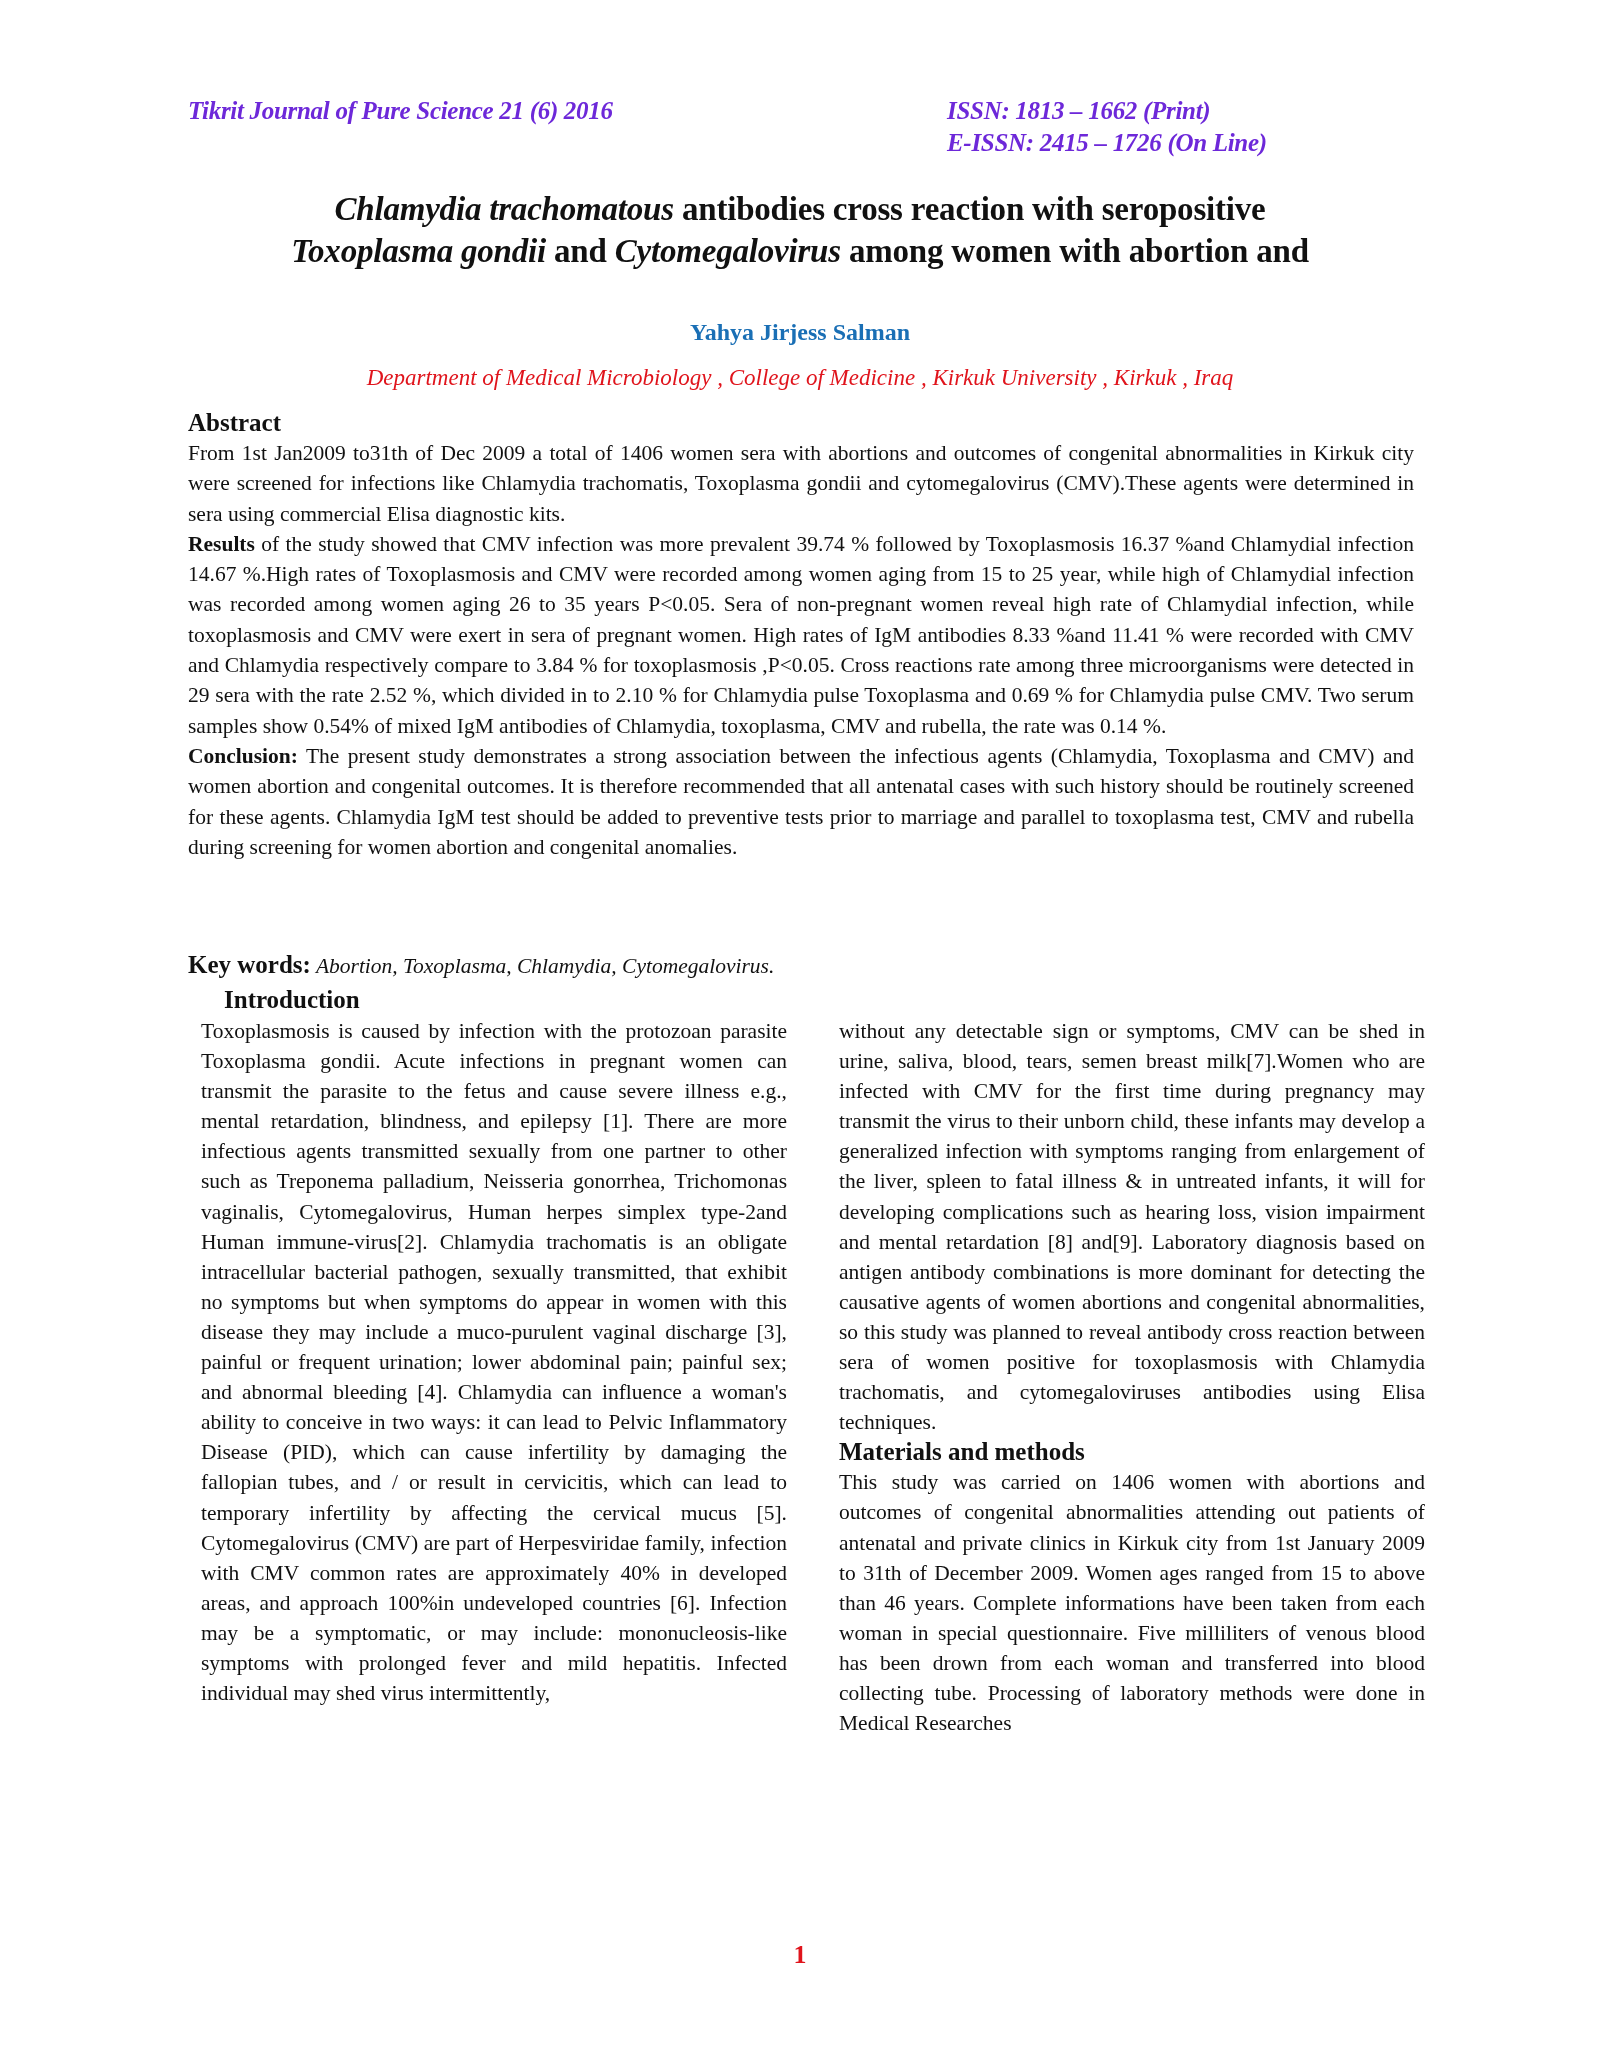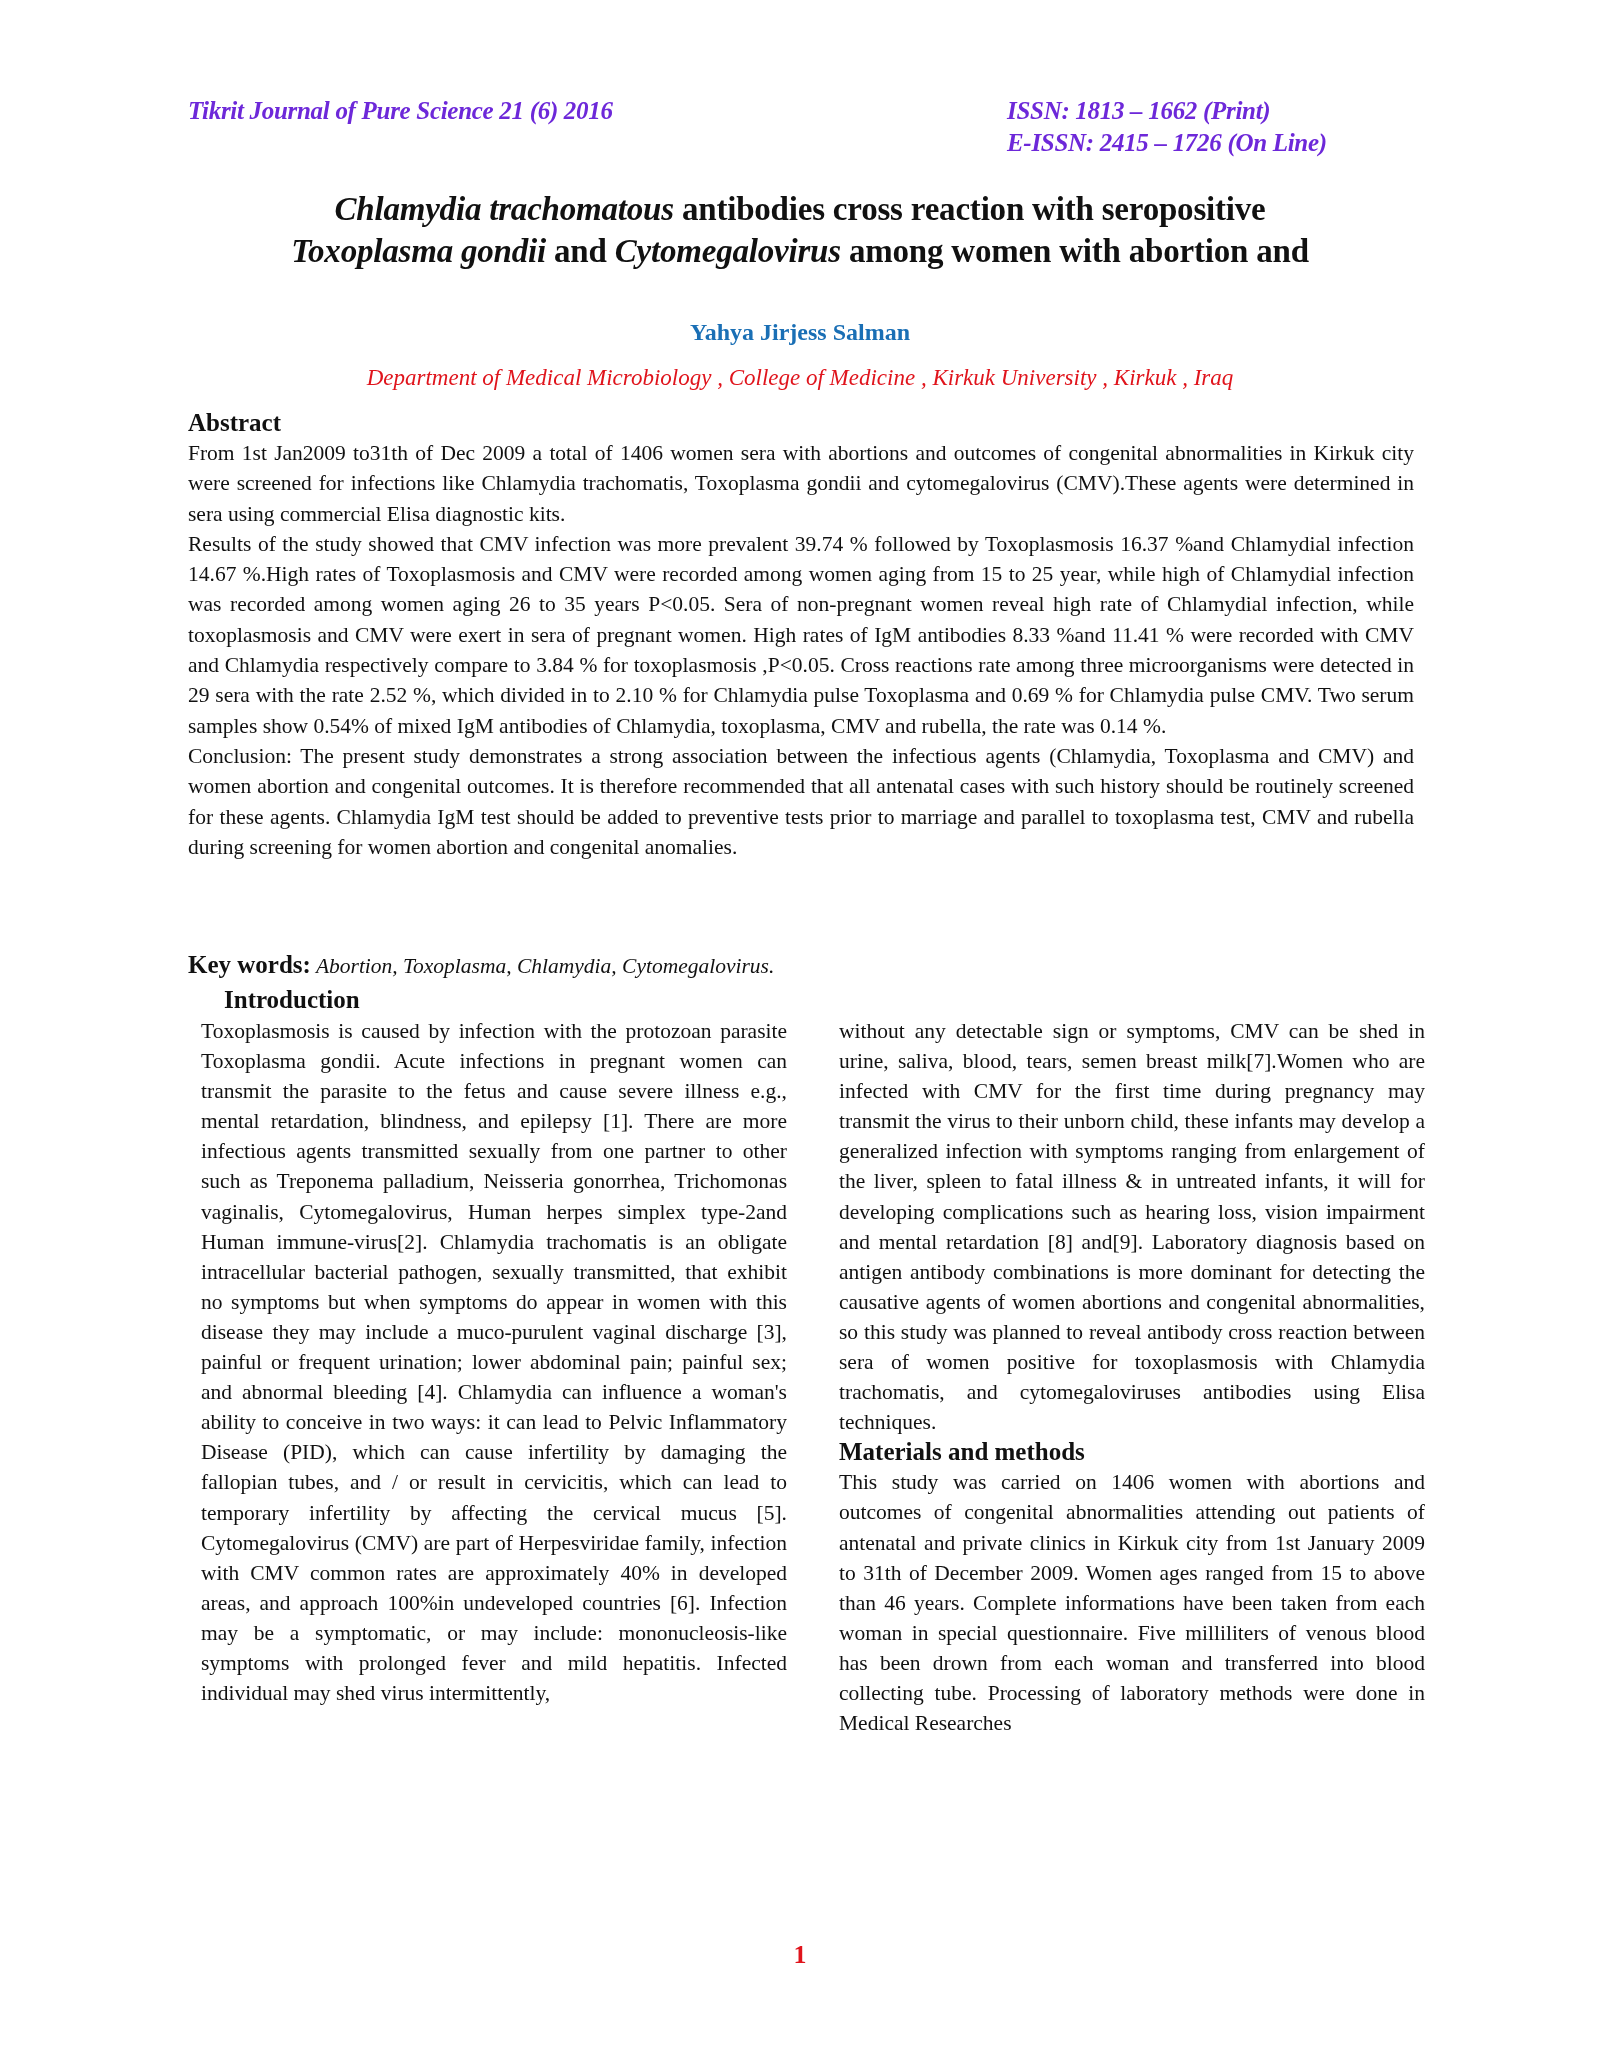"ISSN: 1813 – 1662 (Print)" #hdr-right { left: 1007px -> 947px }
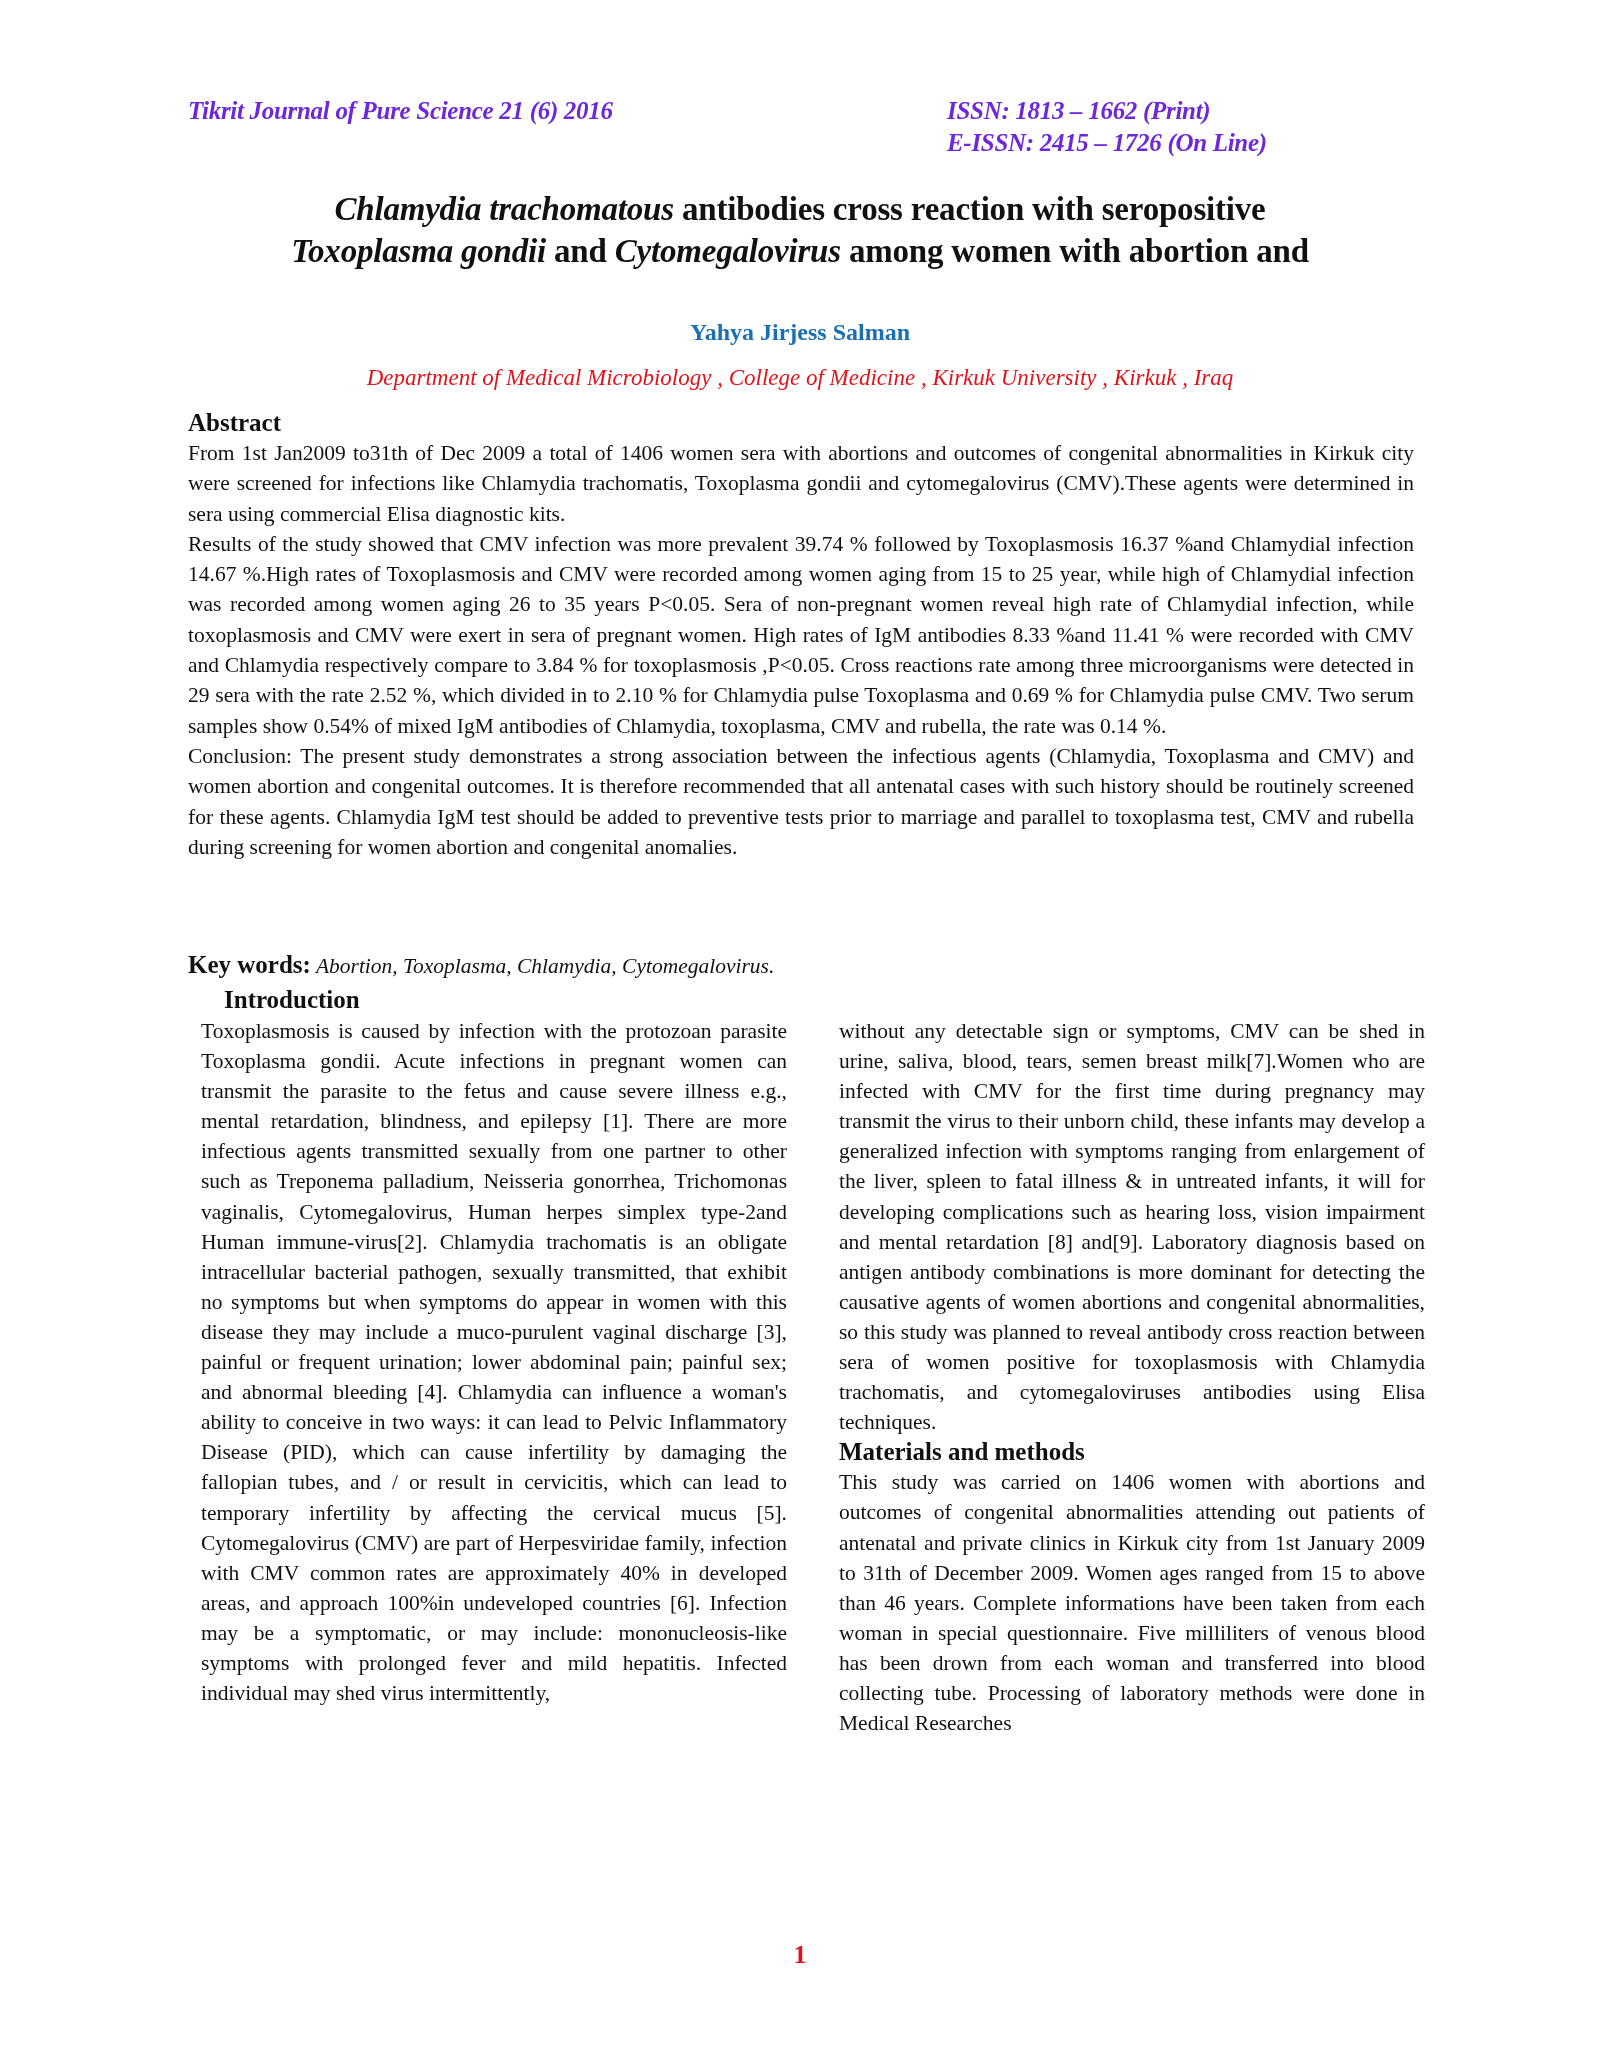"Results" .abs b { font-weight: normal -> bold }
